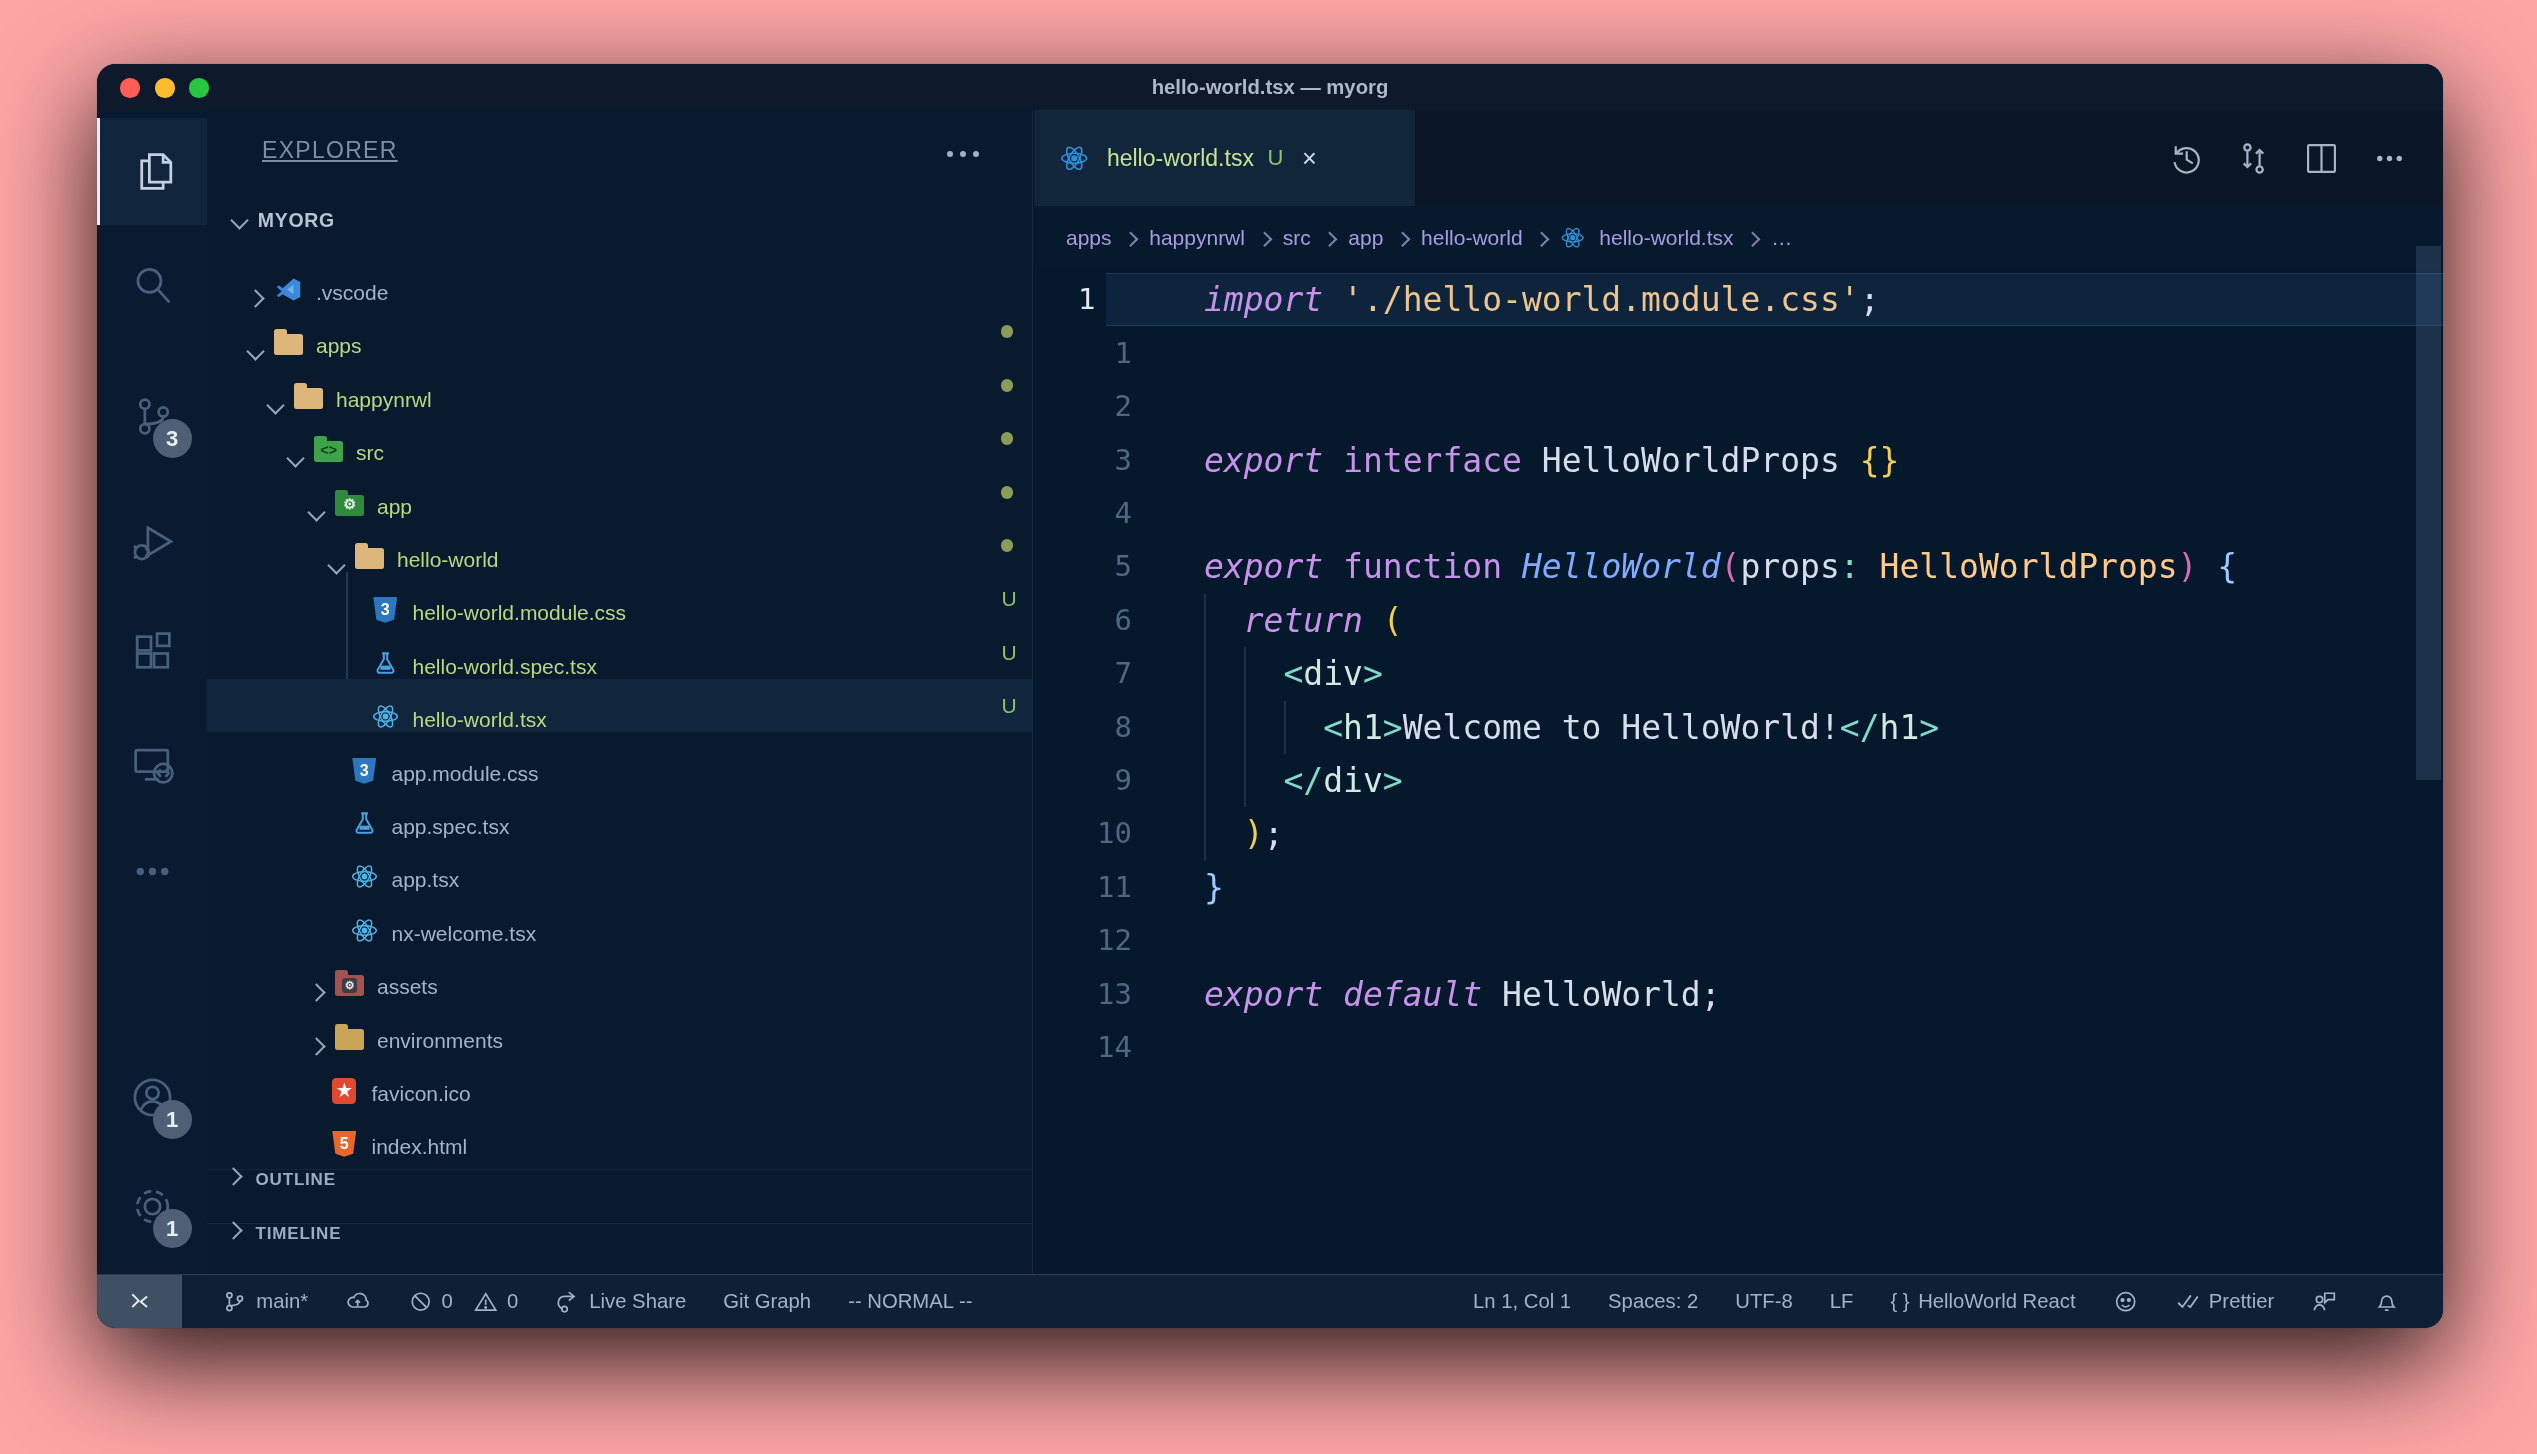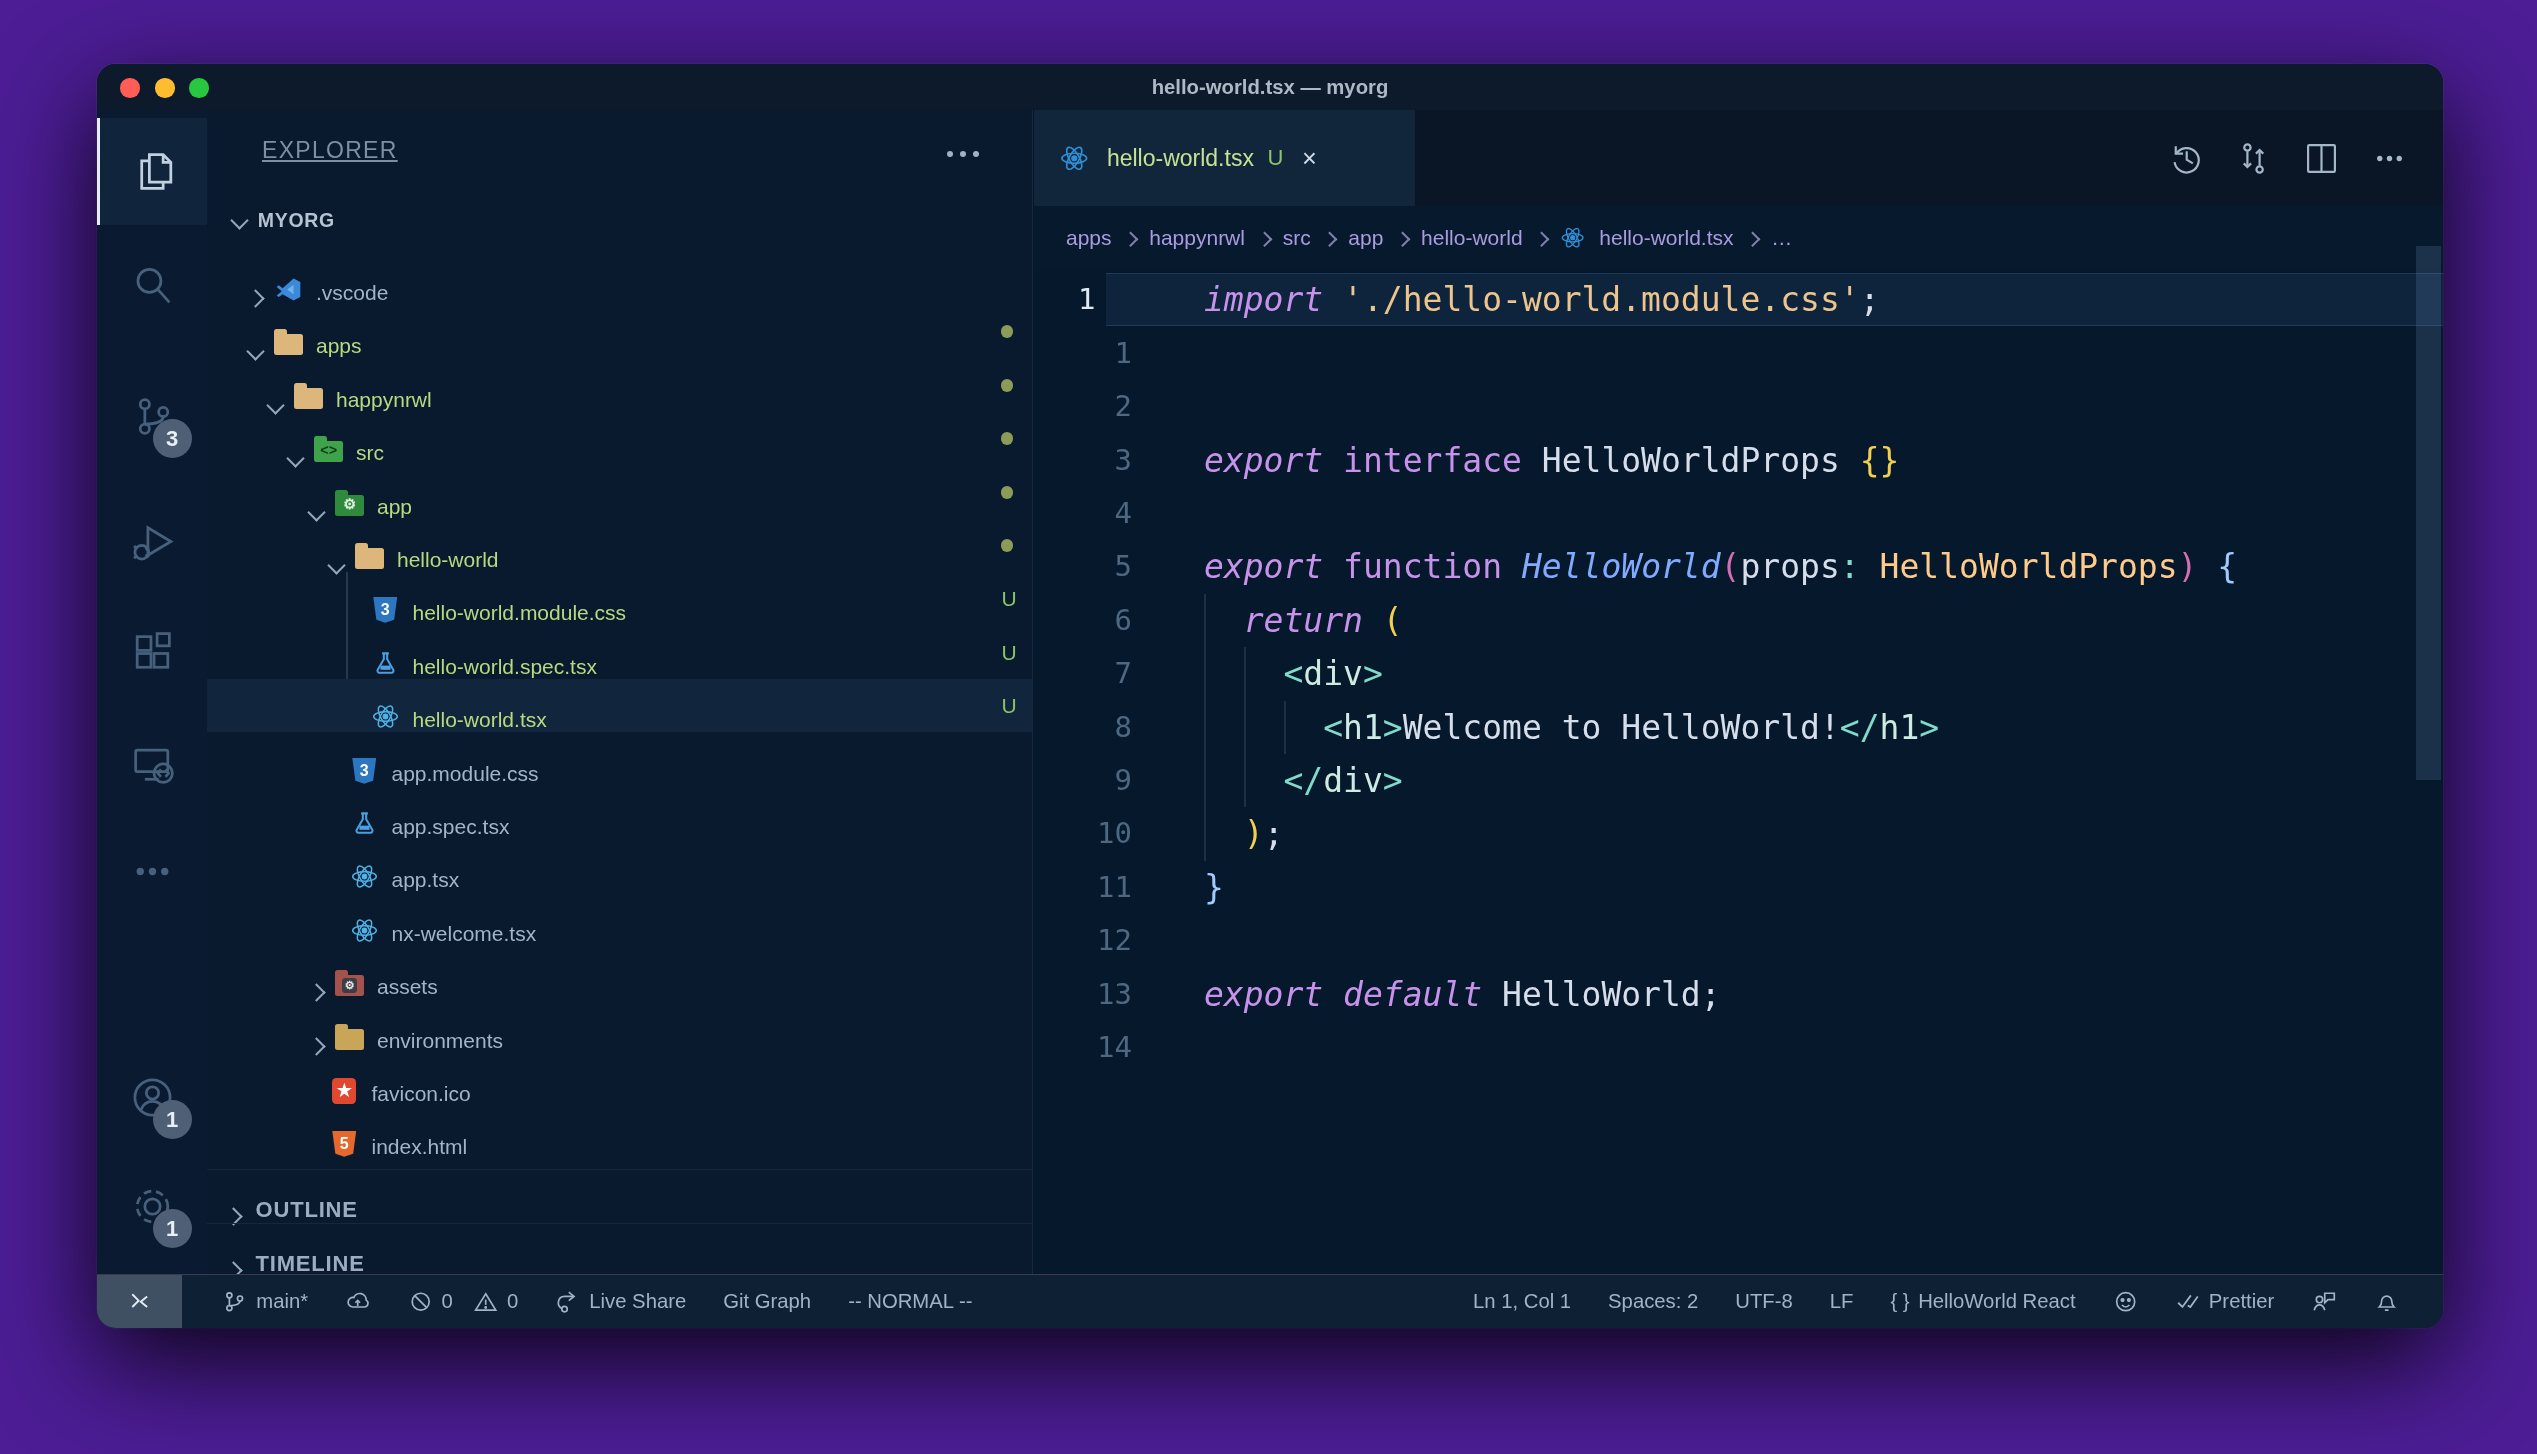"hello-world.tsx — myorg" .stage { background: #4c1d95 -> #fca5a5 }
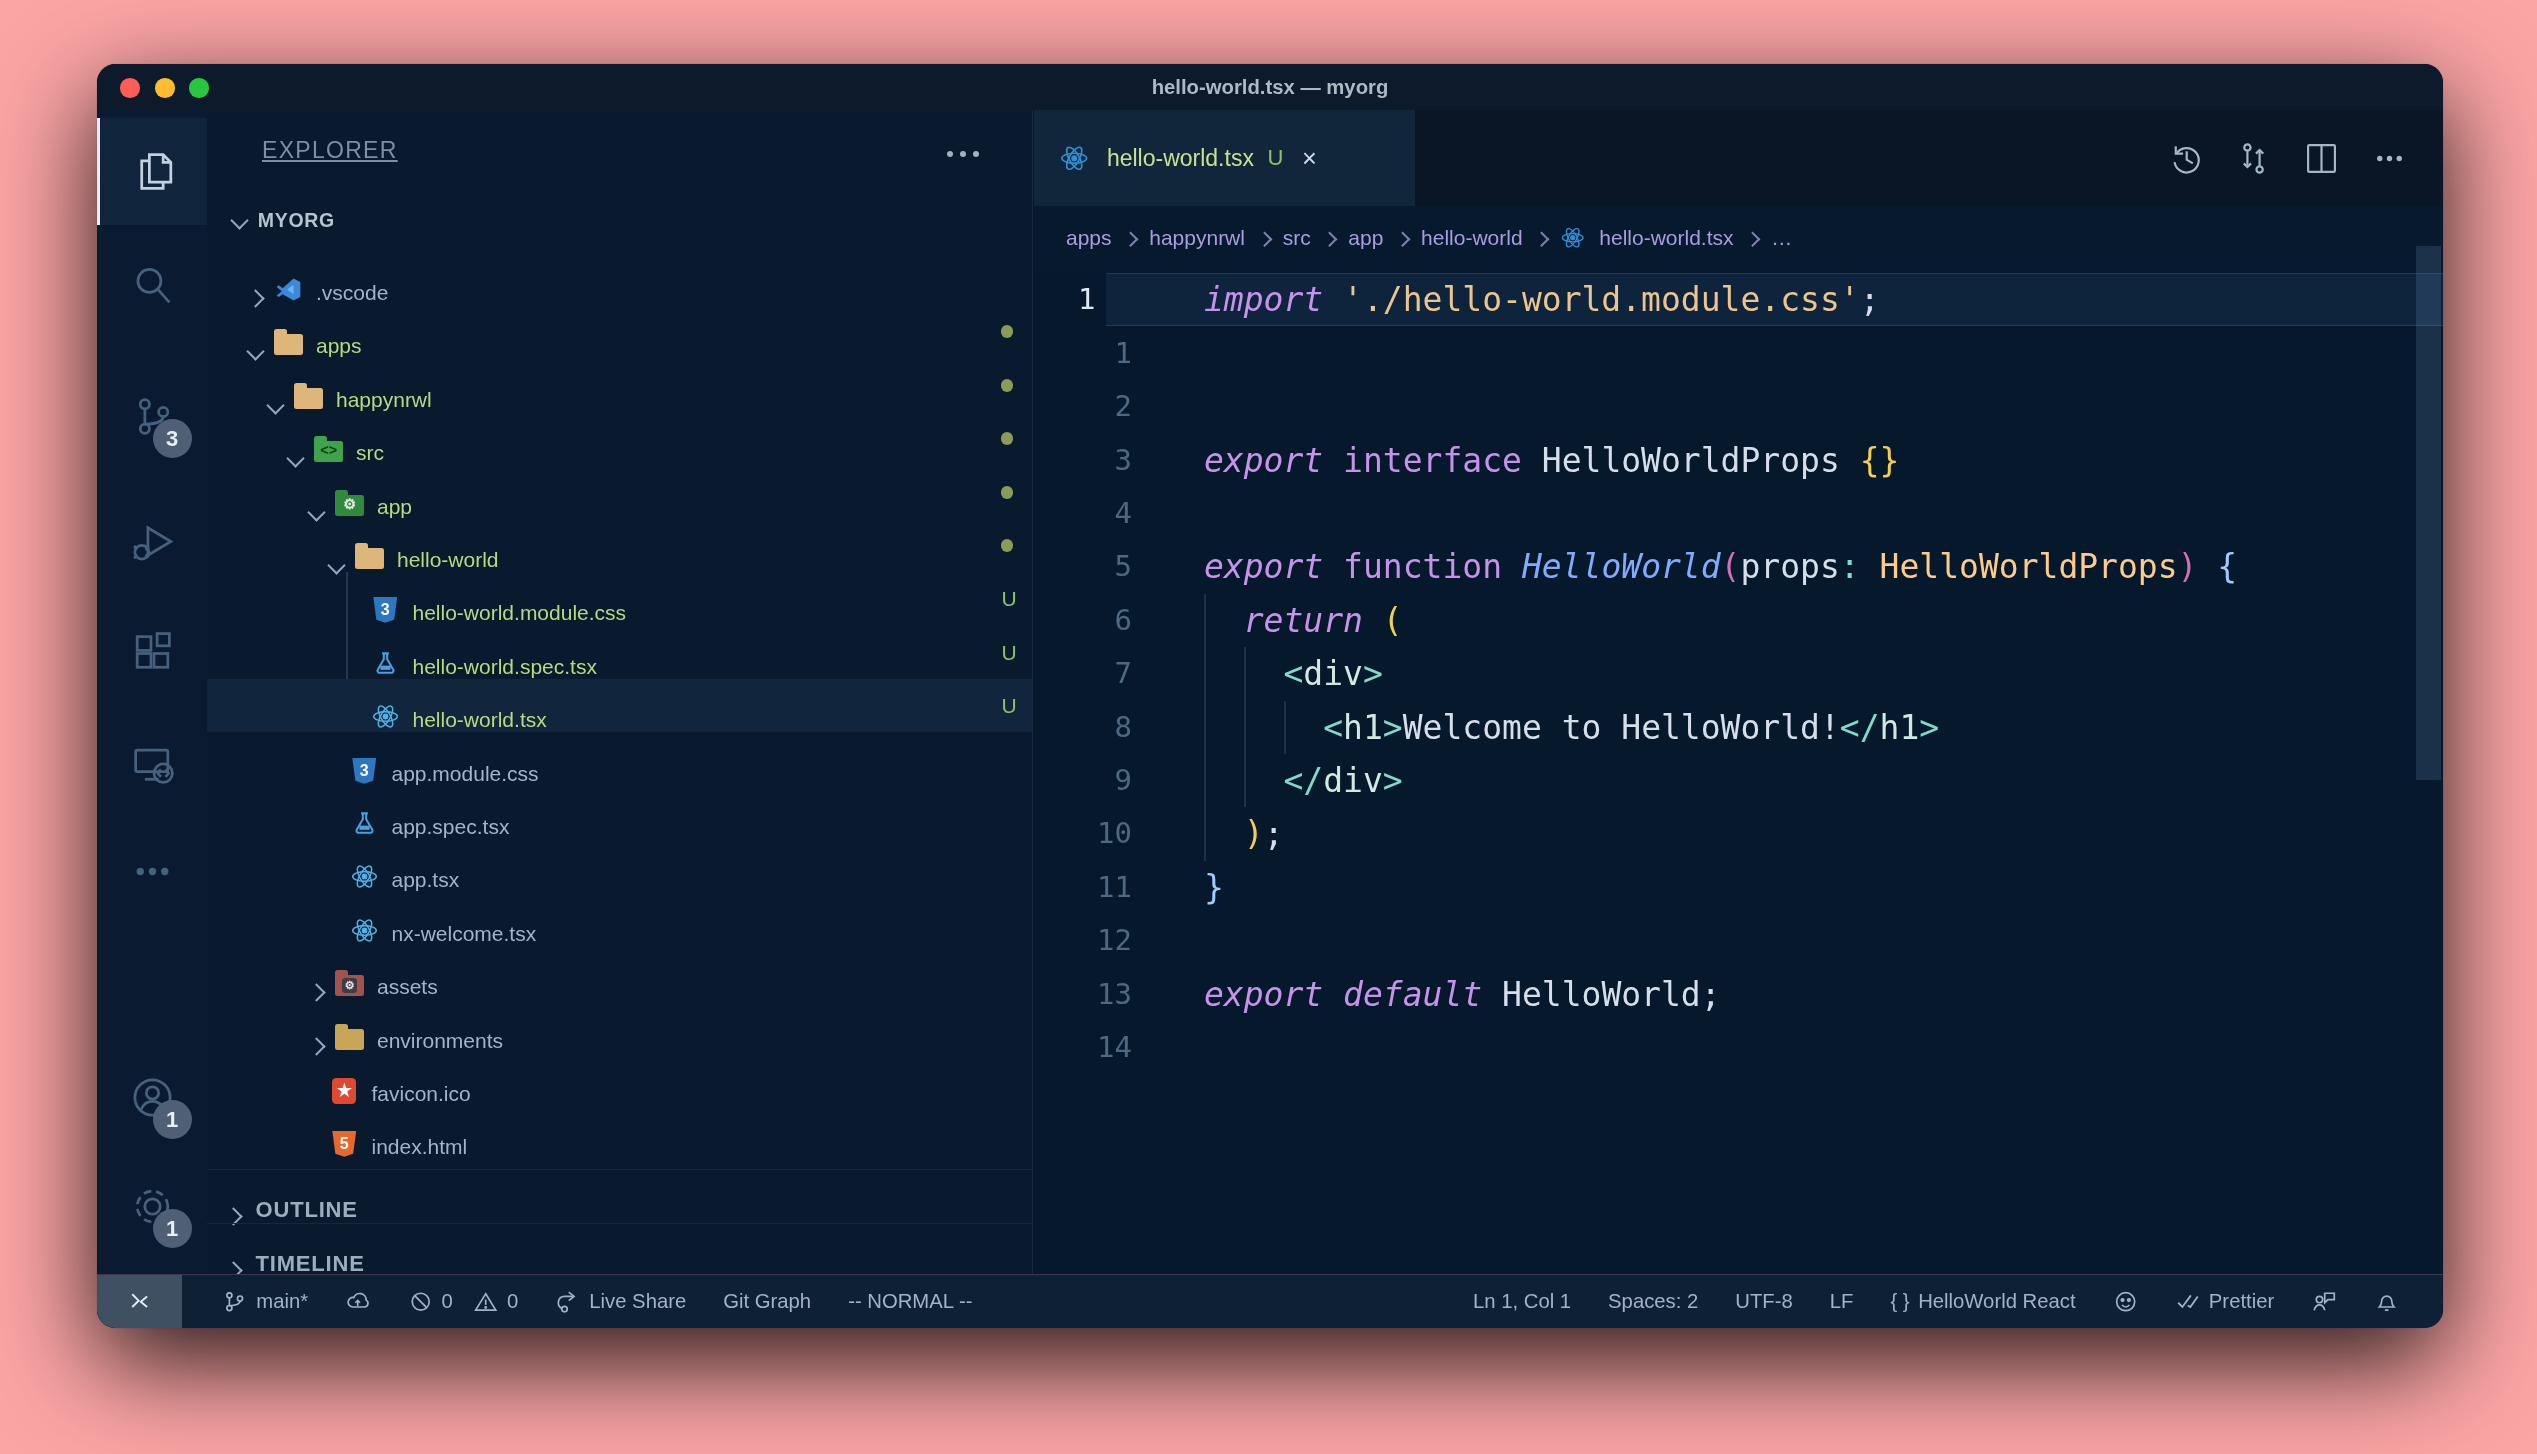"OUTLINE" .panel-head { align-items: flex-end -> flex-start; font-size: 22px -> 17px }
